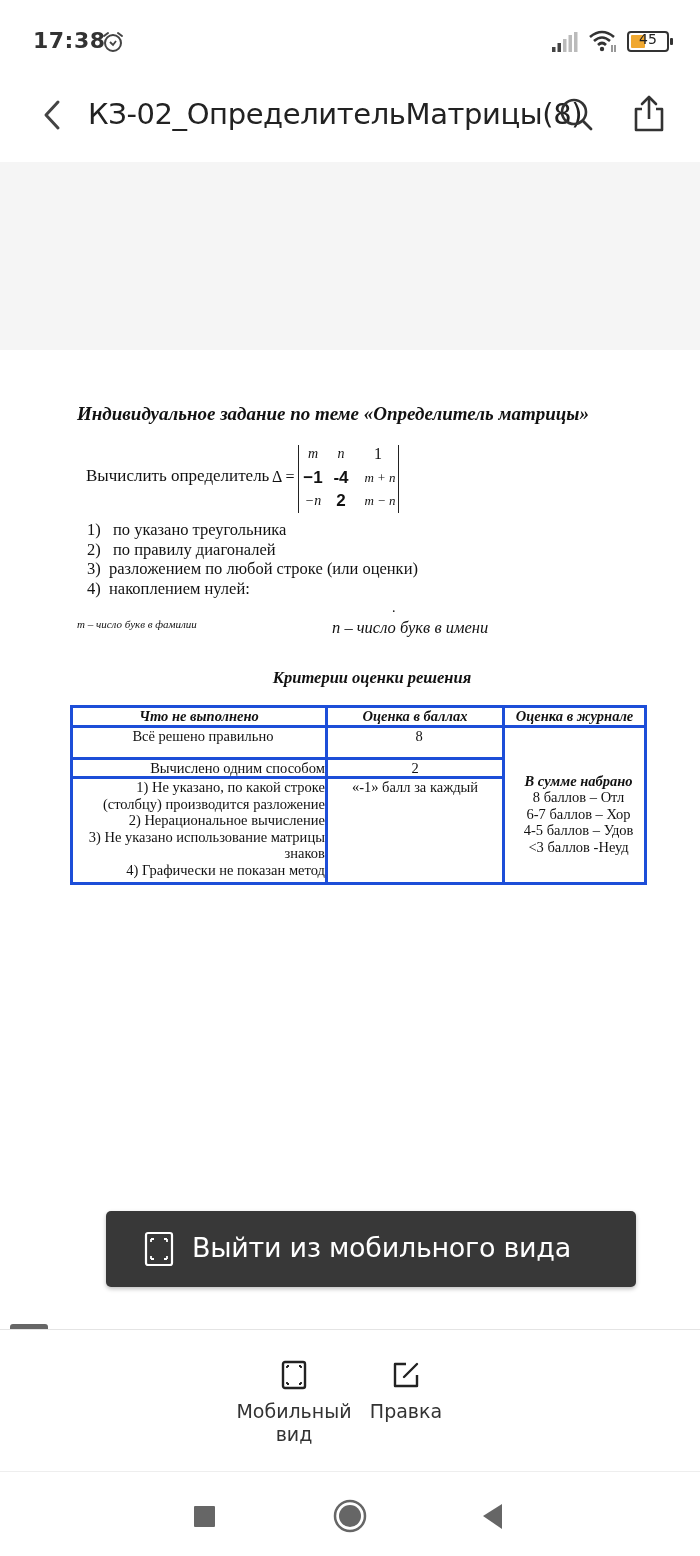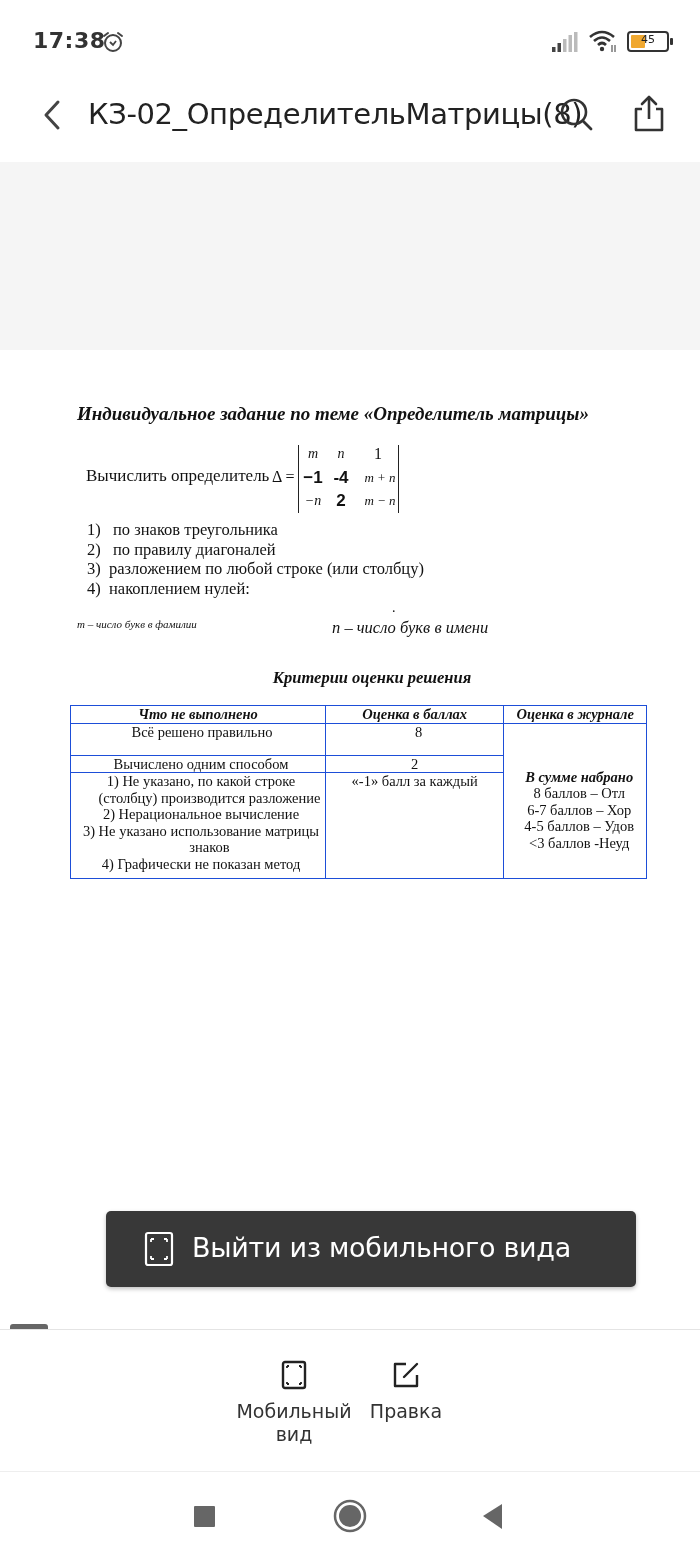"45" .battery-text { font-size: 11px -> 14px }
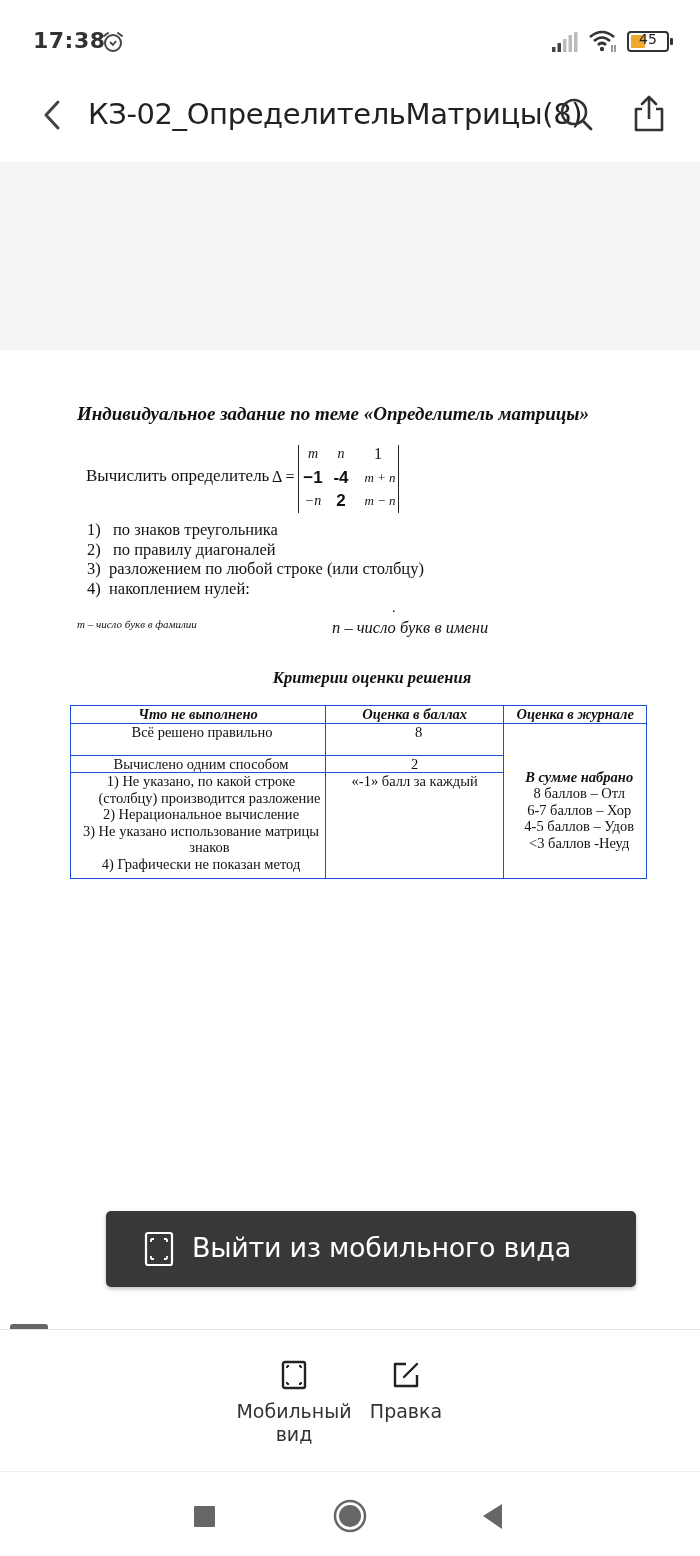"по знаков треугольника" span { text: знаков -> указано }
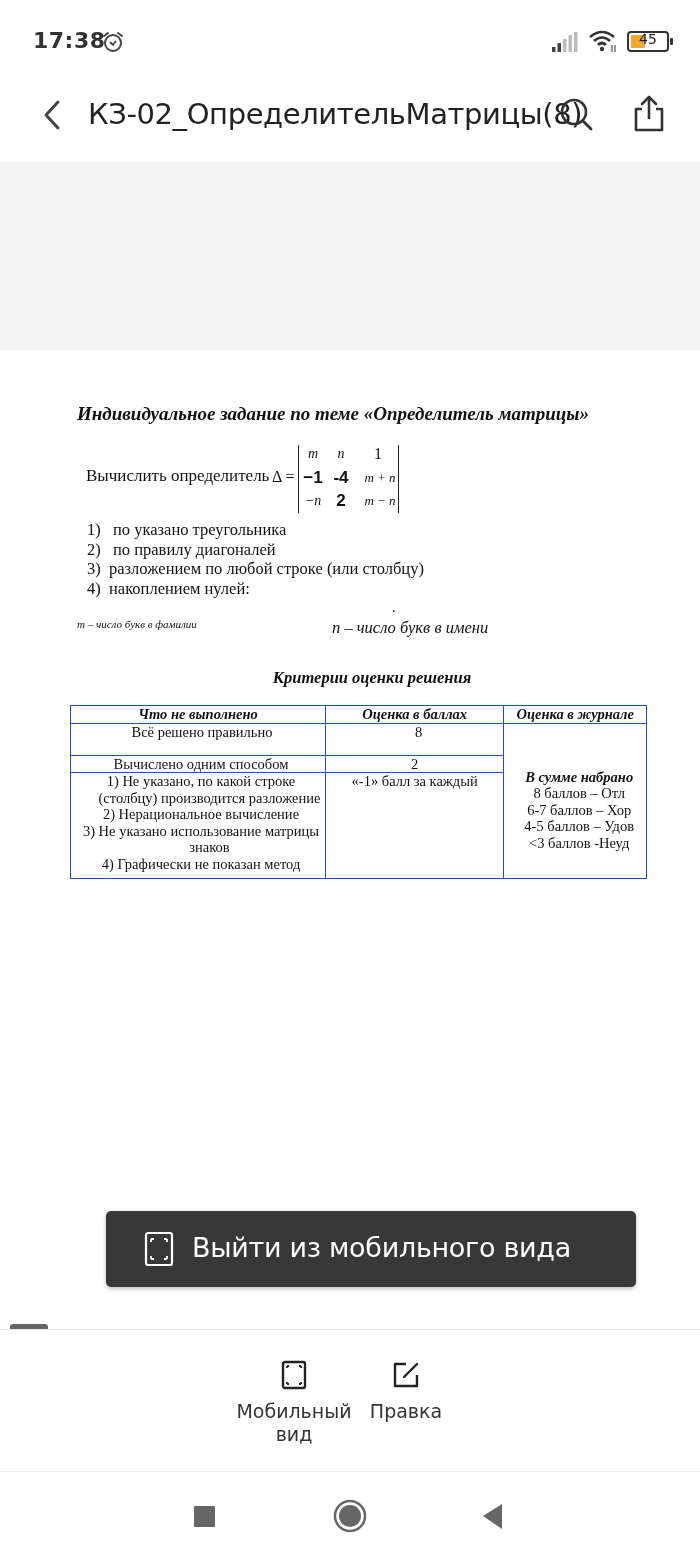"разложением по любой строке (или" span { text: столбцу -> оценки }
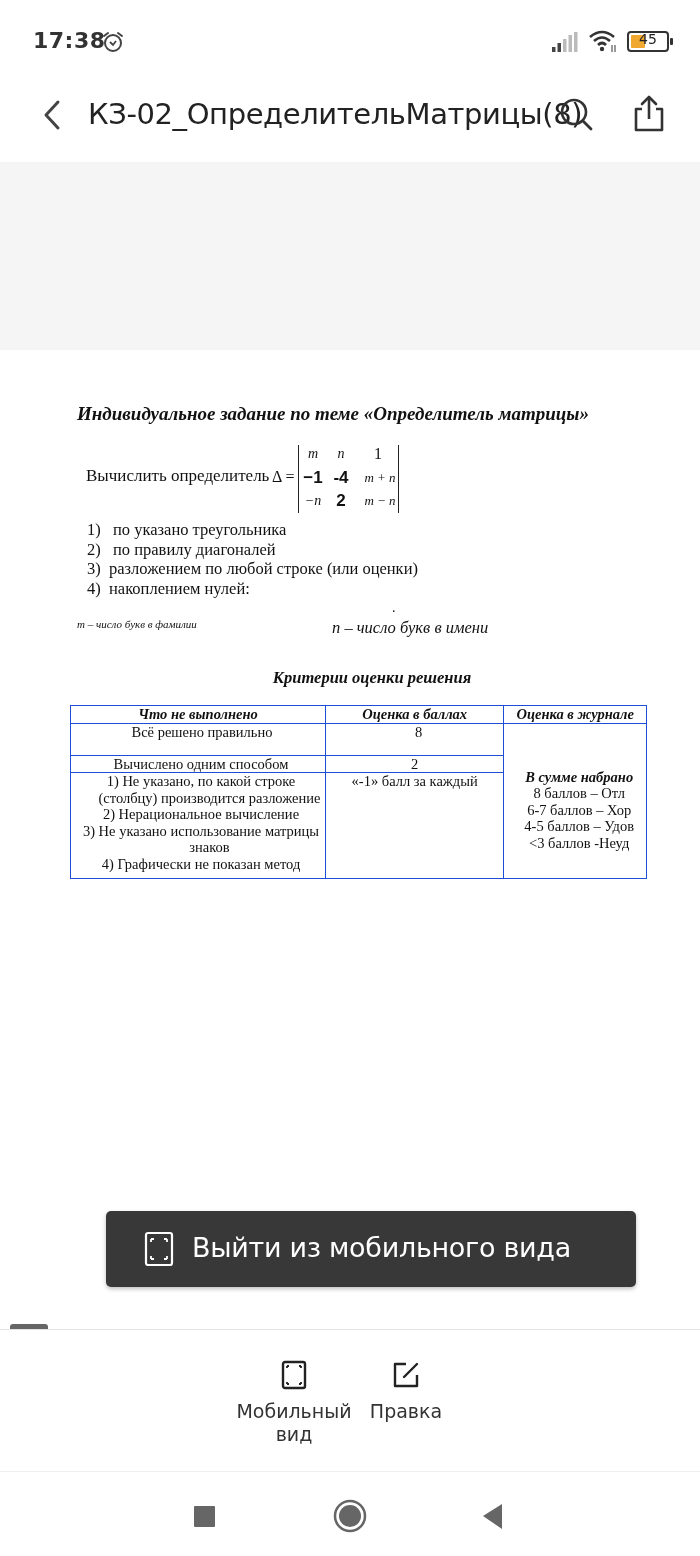"Что не выполнено" .crit-table td, .crit-table th { border: 1px solid #1d4ed8 -> 3px solid #1d4ed8 }
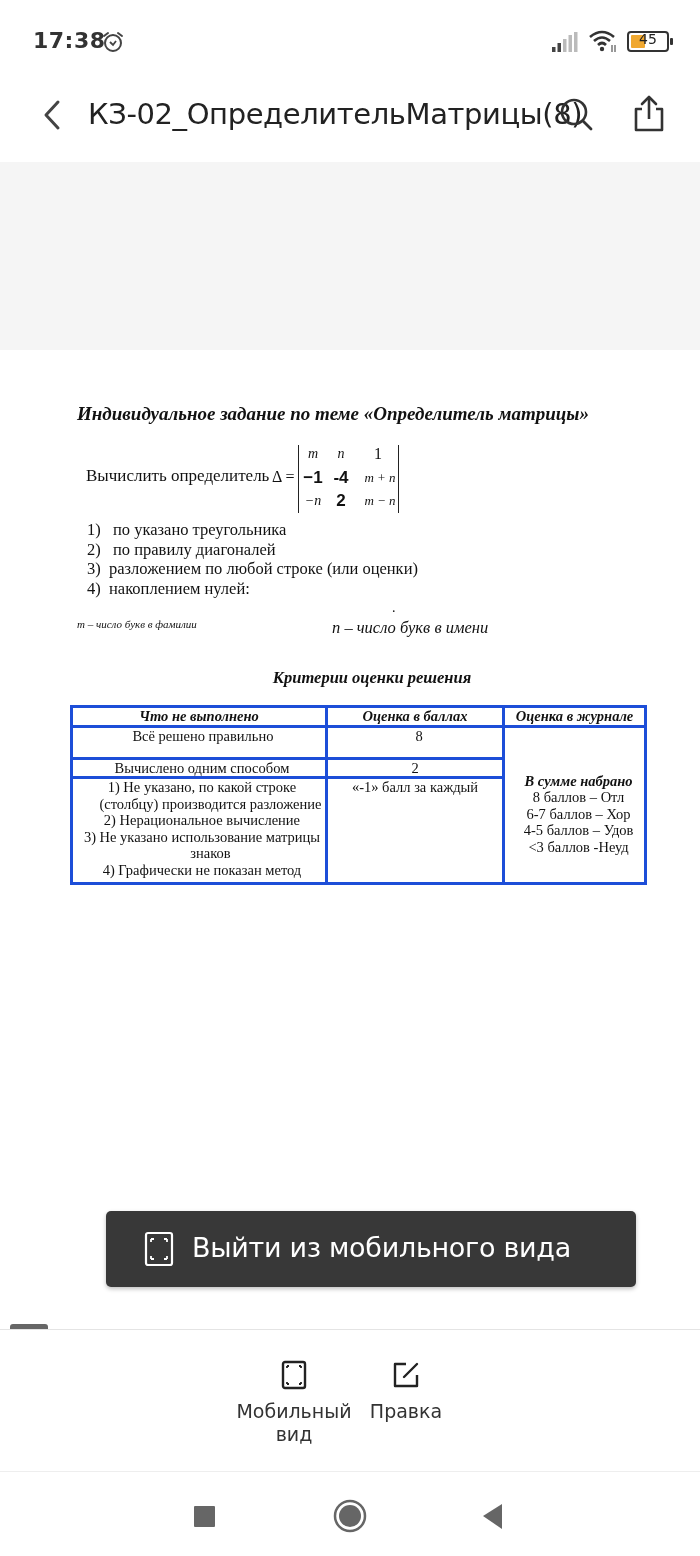"Вычислено одним способом" .left { text-align: center -> right }
